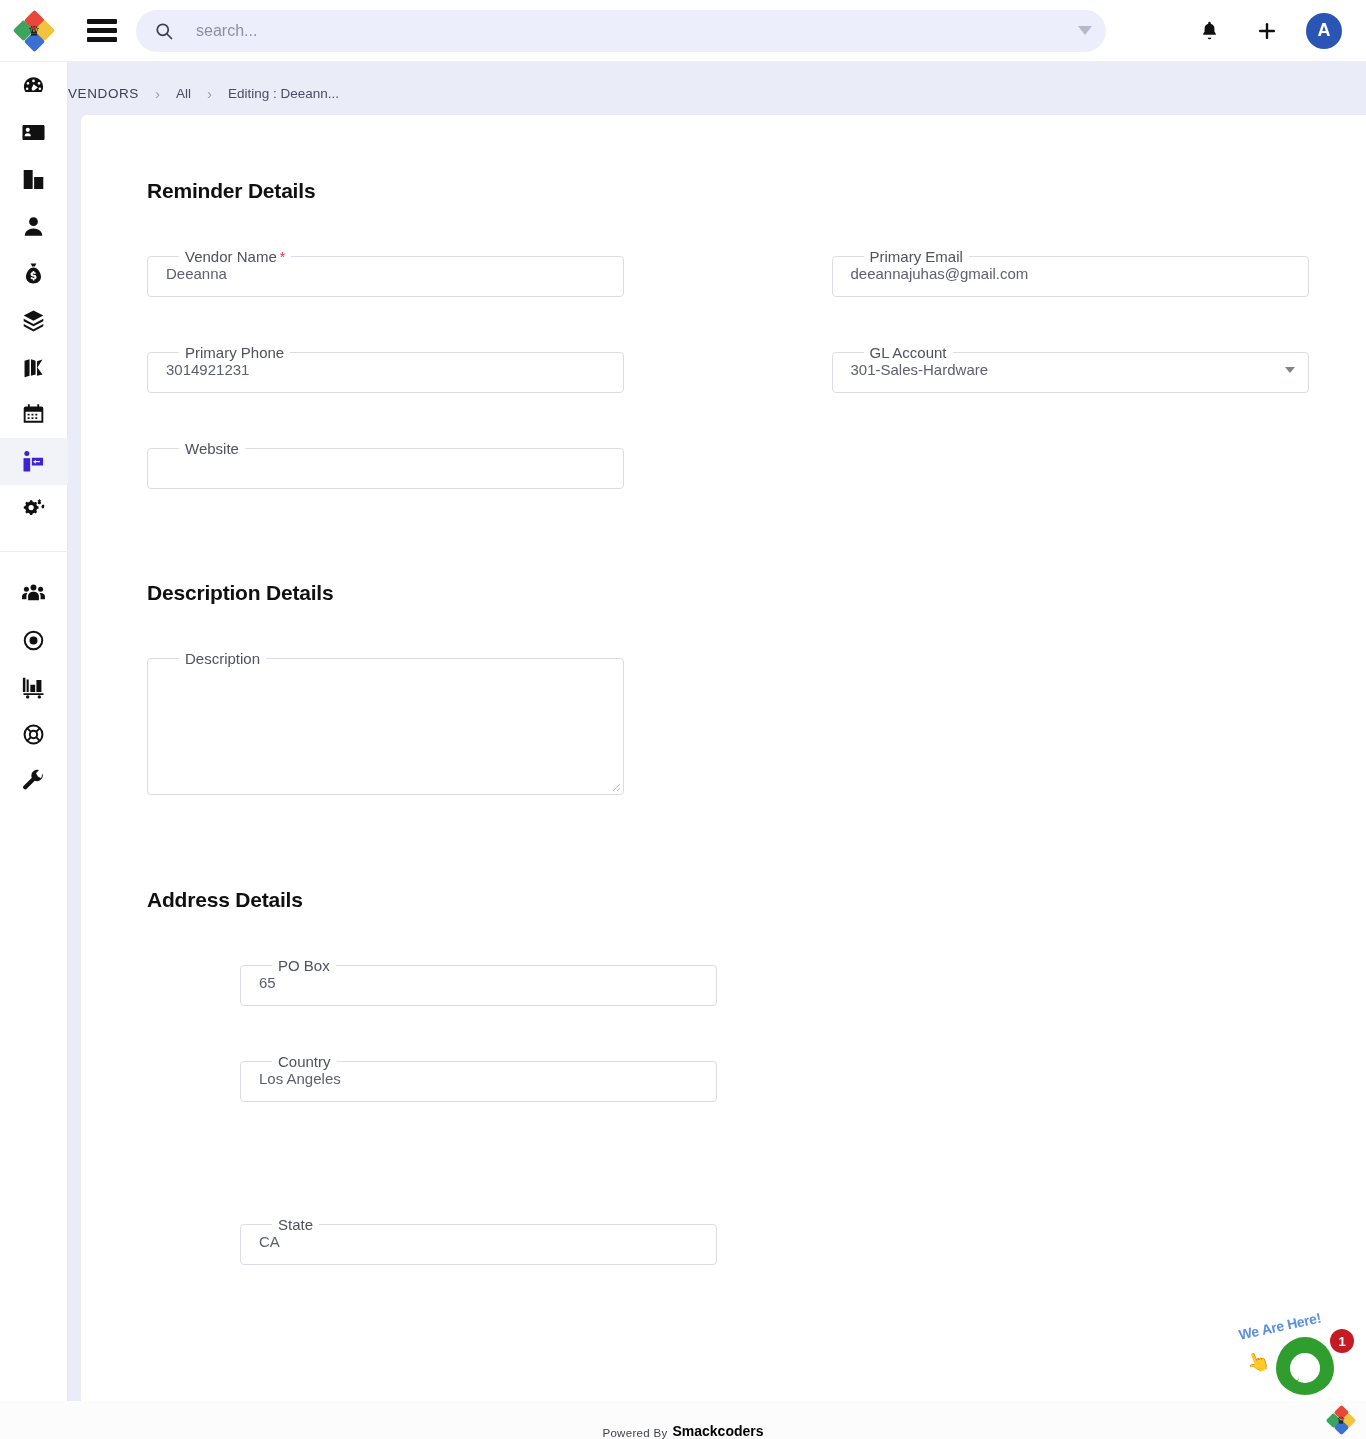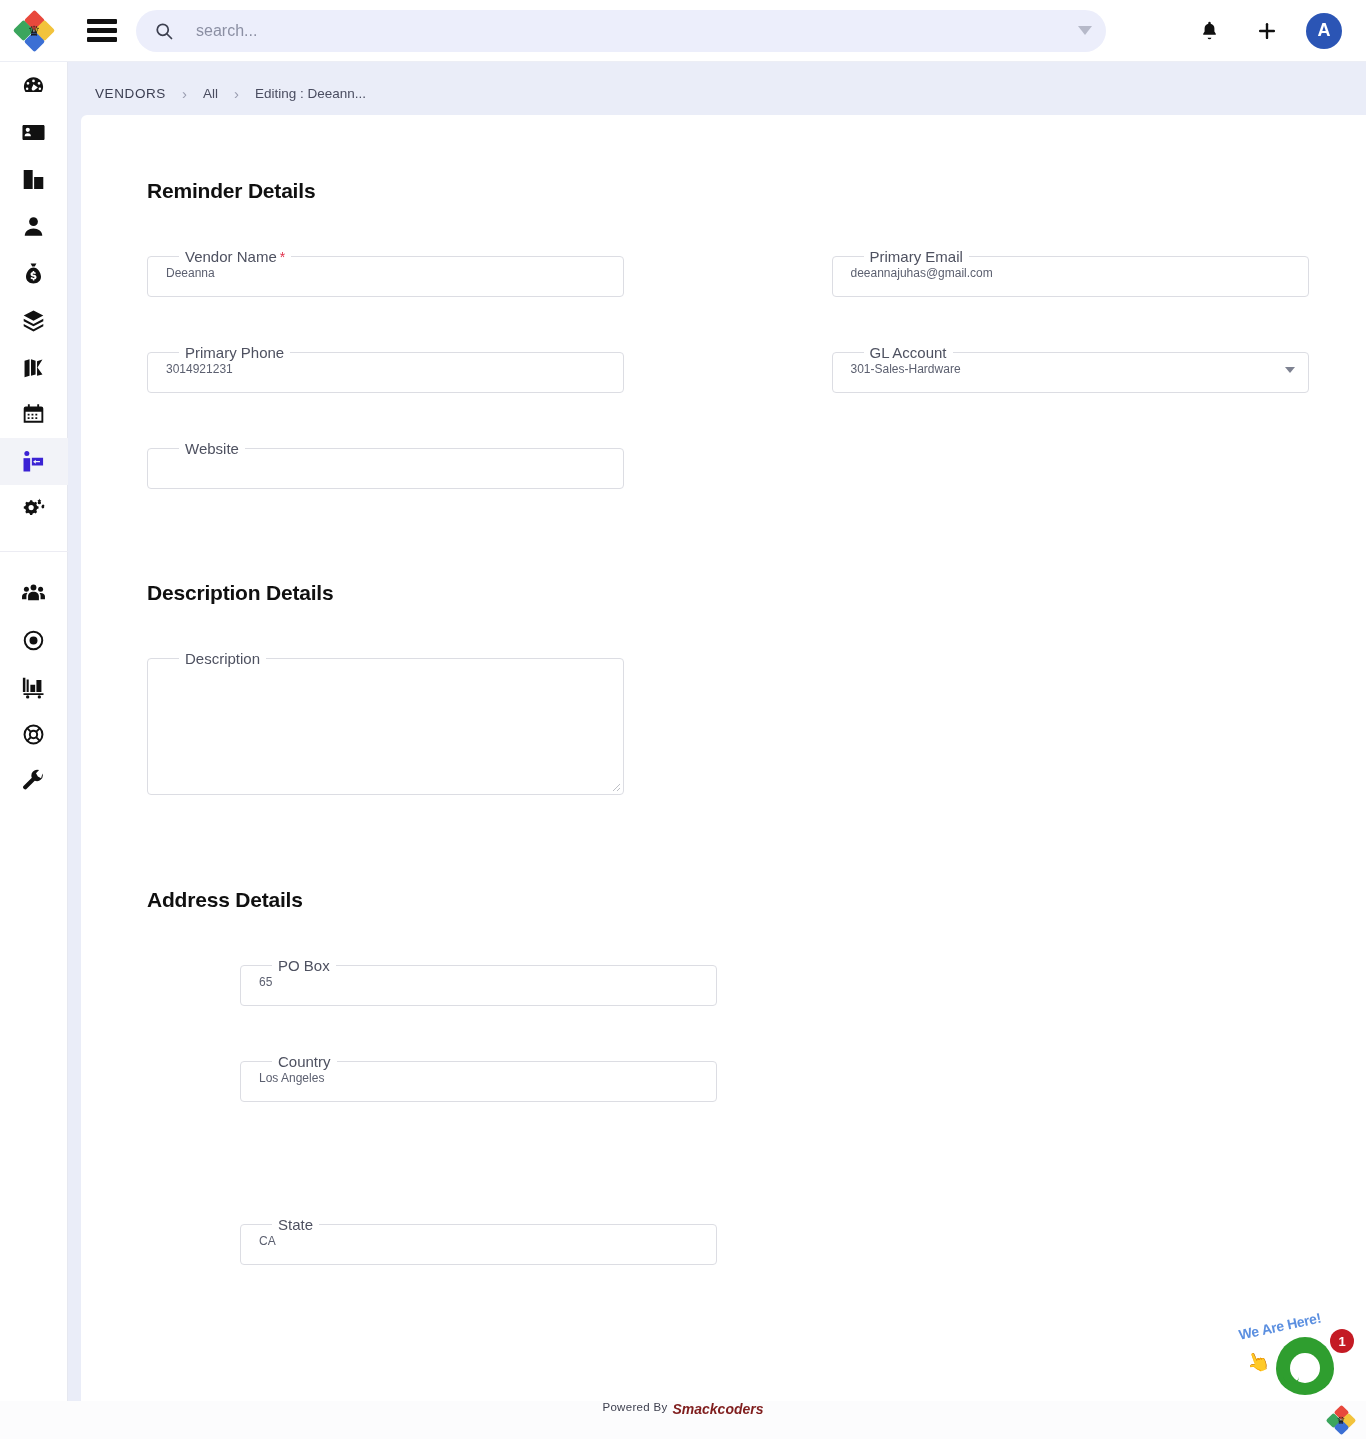"VENDORS" .breadcrumb { padding-left: 27px -> none }
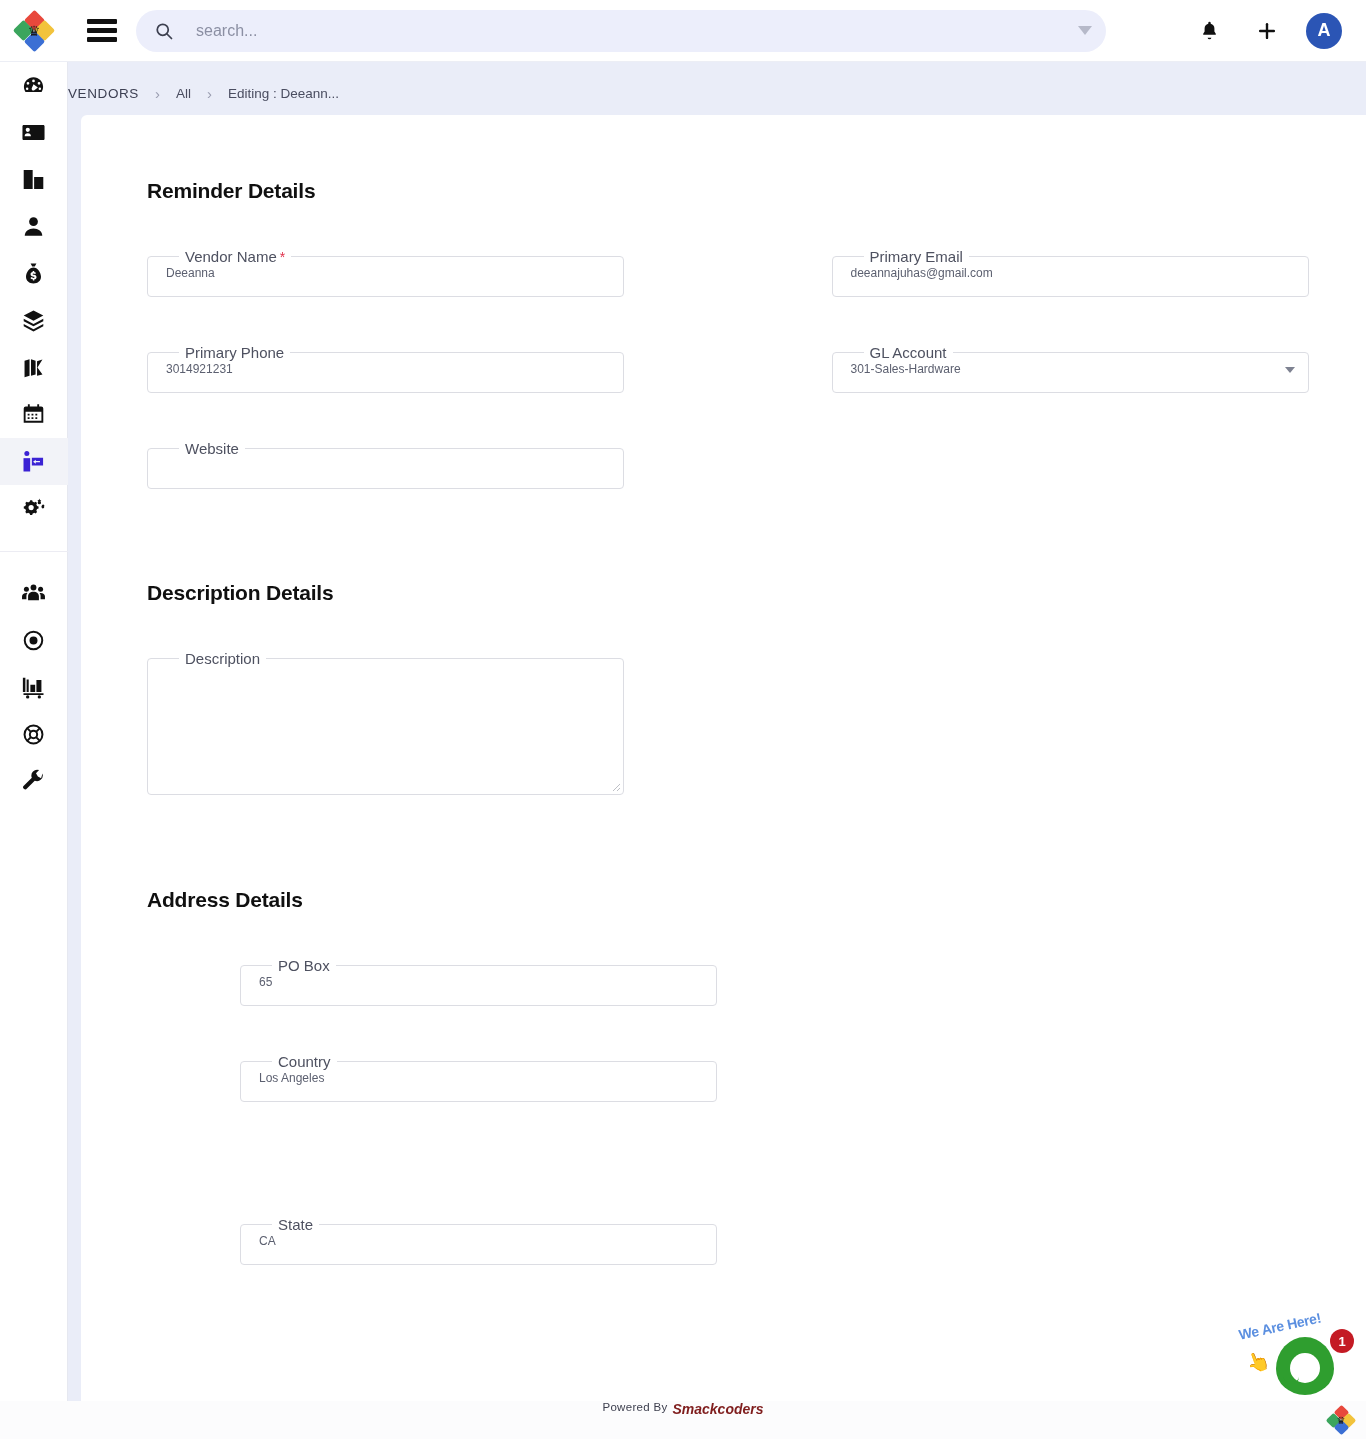"Deeanna" .fval { font-size: 12px -> 15px }
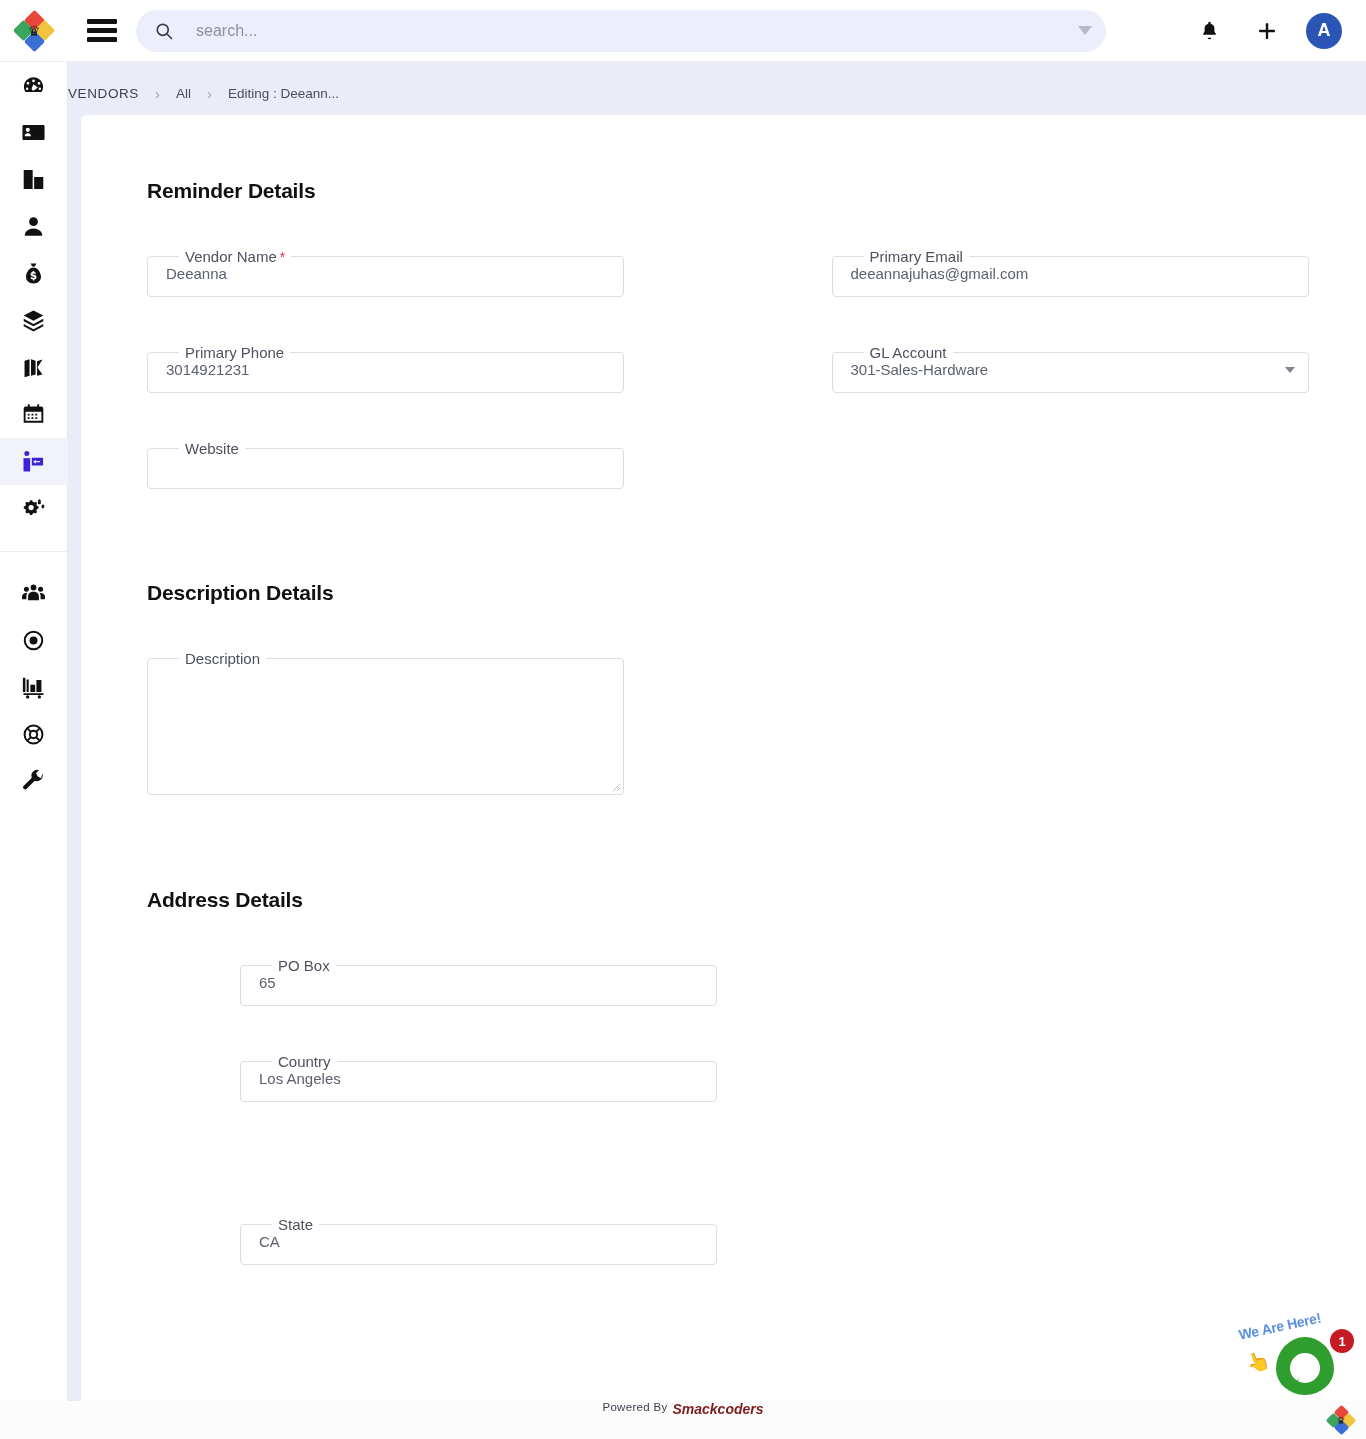"Powered By" .poweredbar { align-items: flex-start -> flex-end }
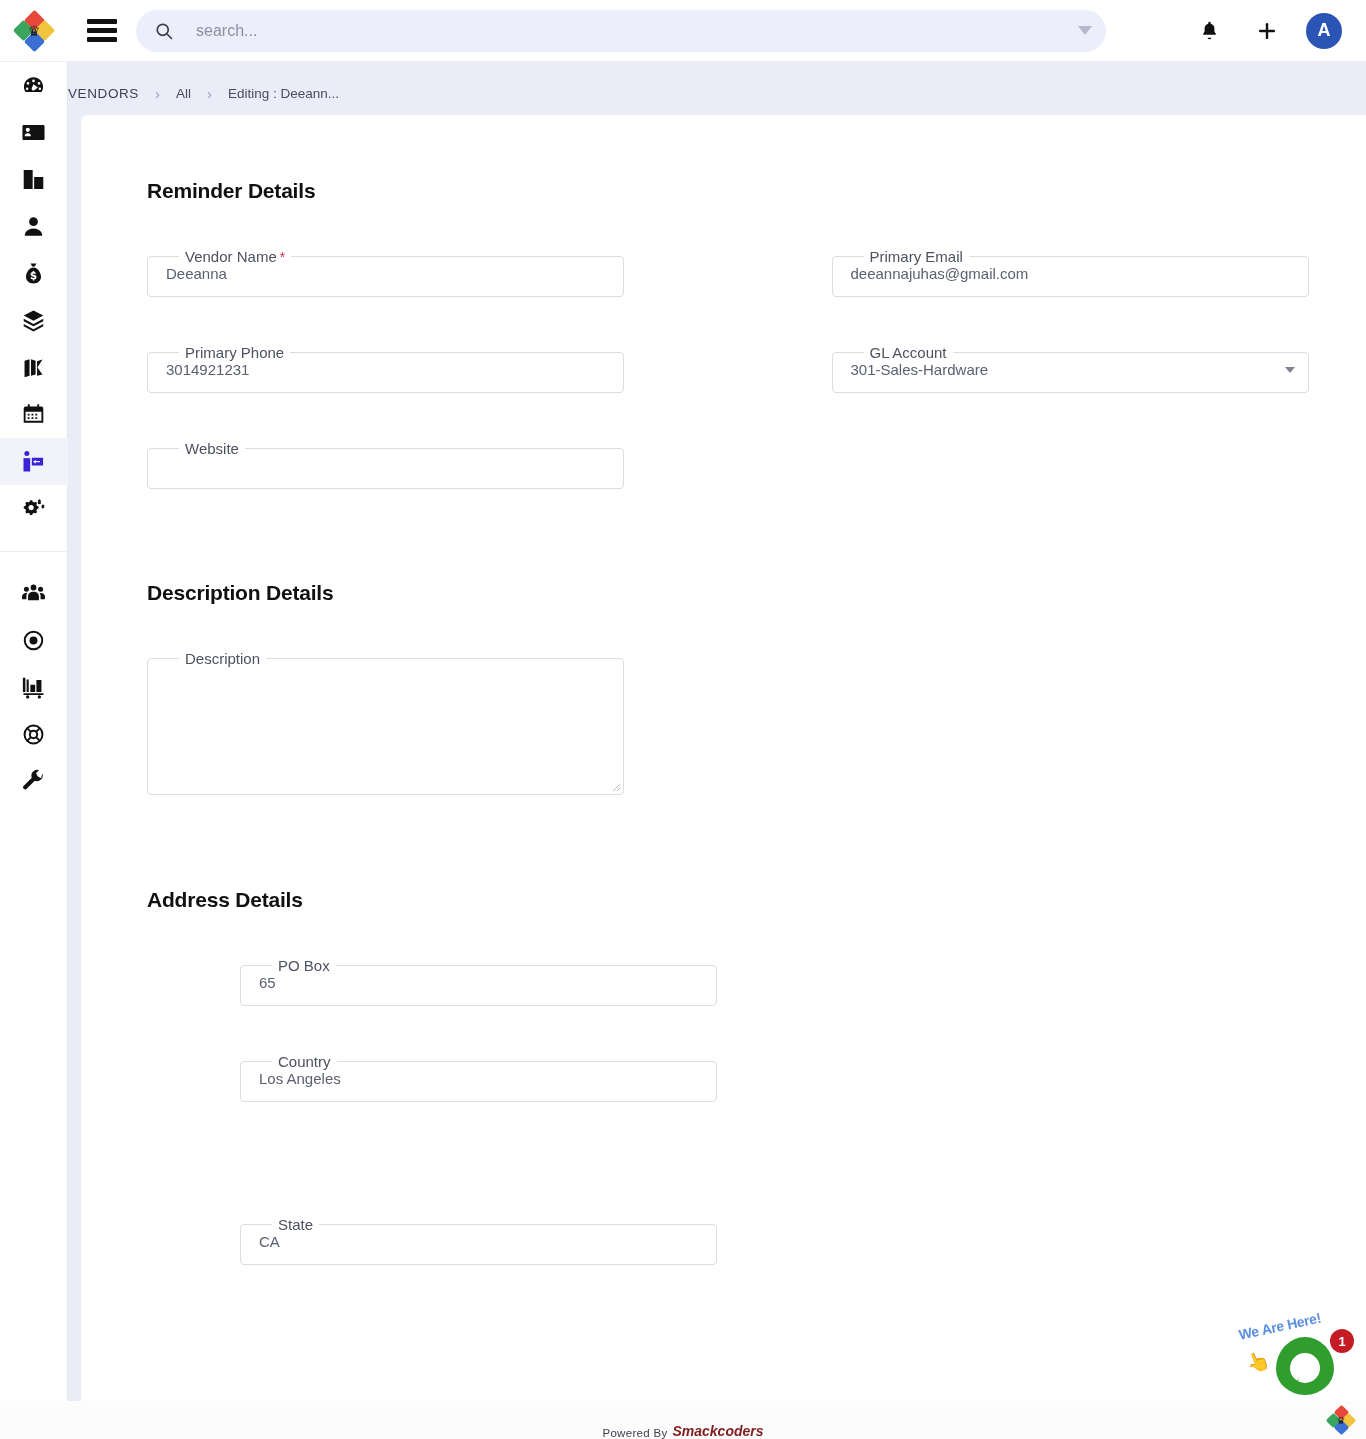"Smackcoders" .pw-brand { color: #7f1d1d -> #000000; font-style: italic -> none }
